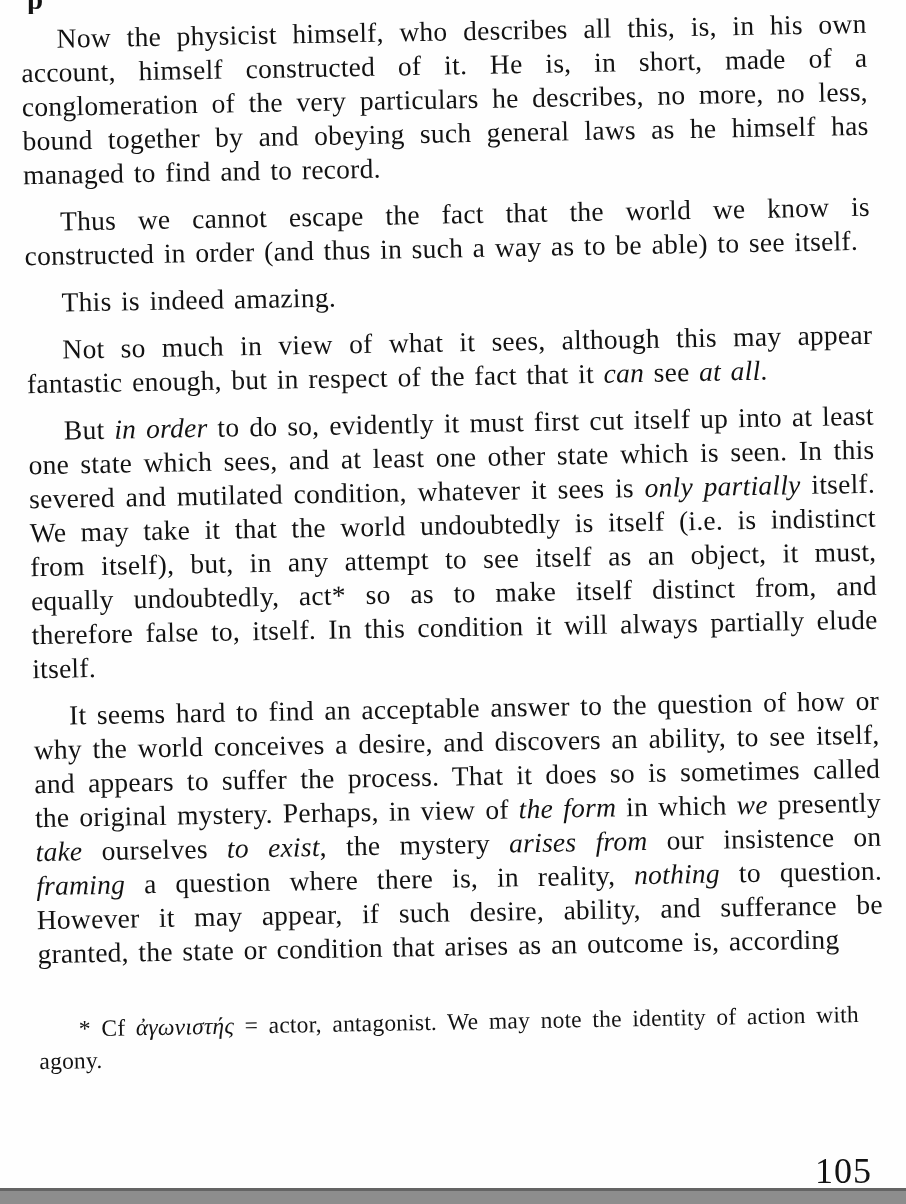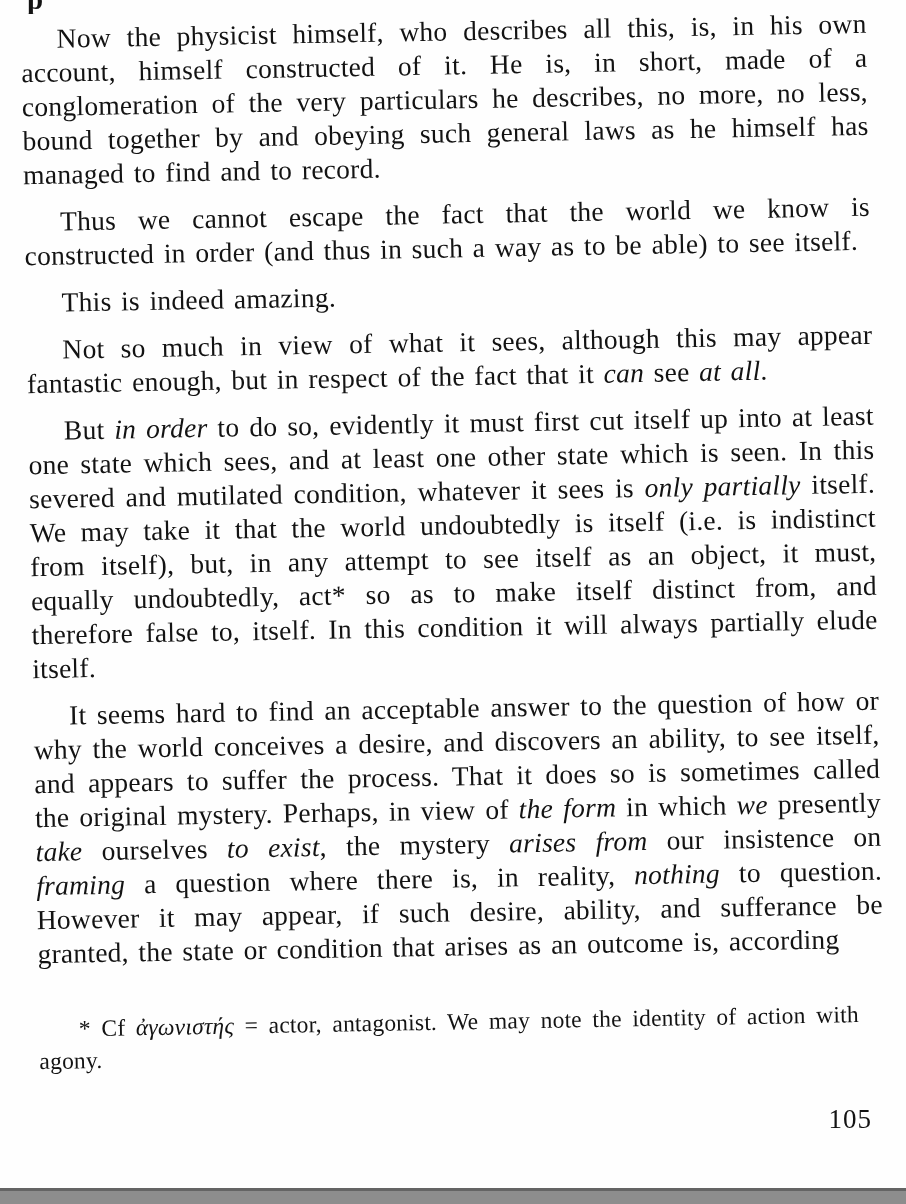"105" .page-number { font-size: 27px -> 36px; top: 1104px -> 1150px }
